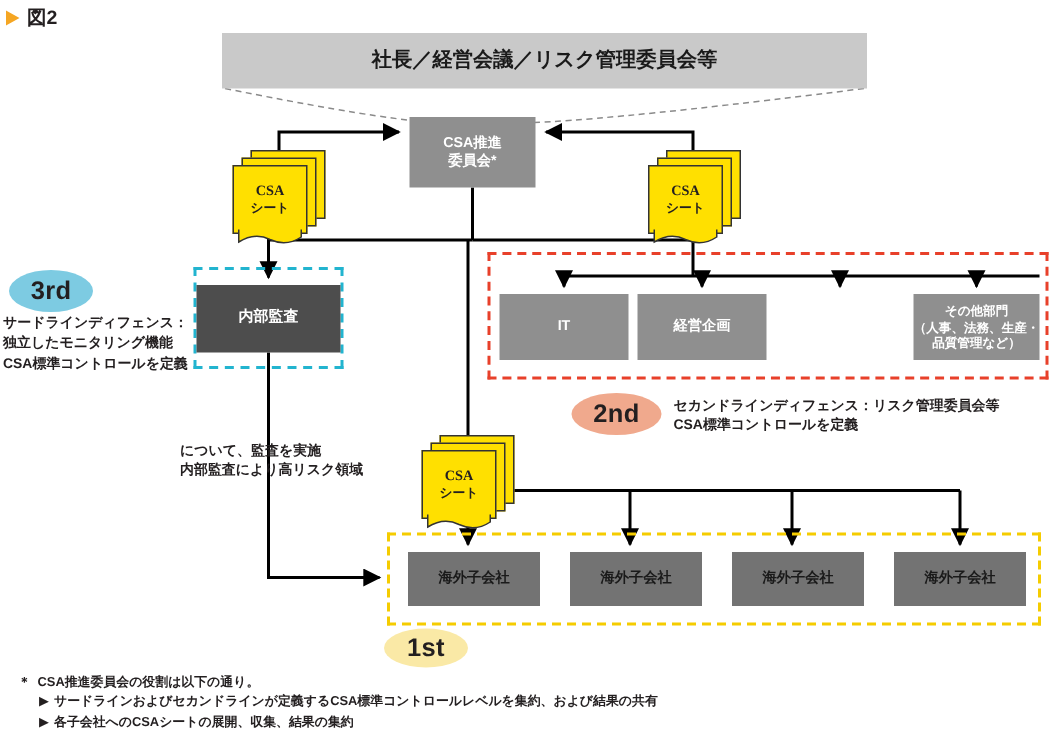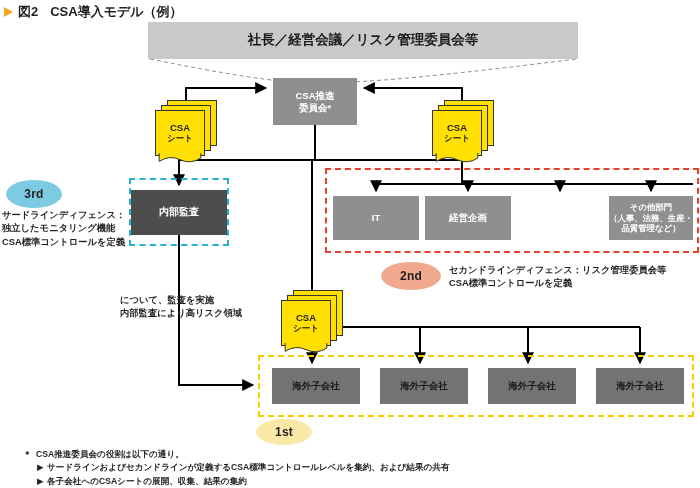"CSA導入モデル（例）" span { html: <span>CSA導入モデル（例）</span> -> none }
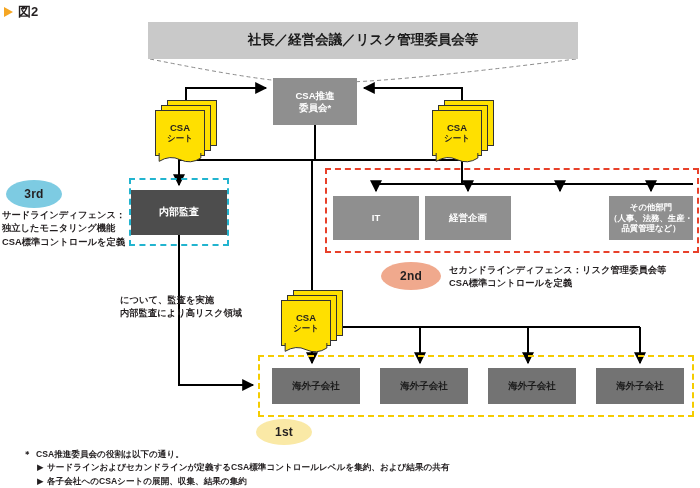"CSA" .sheet-stack { font-family: none -> Liberation Serif, serif }
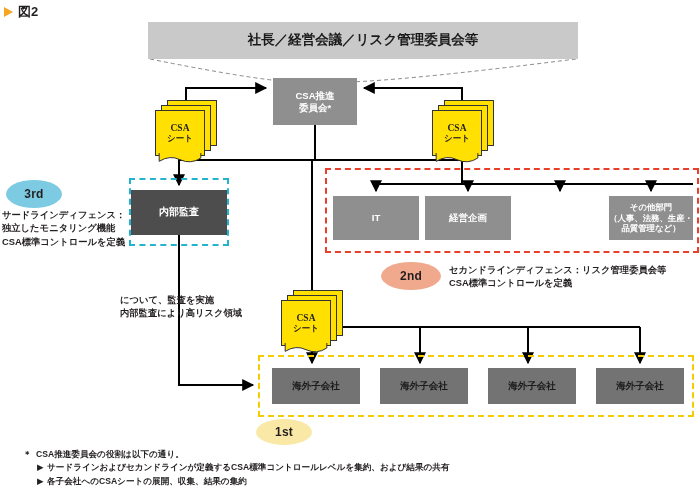"3rd" .badge { font-size: 12px -> 17px }
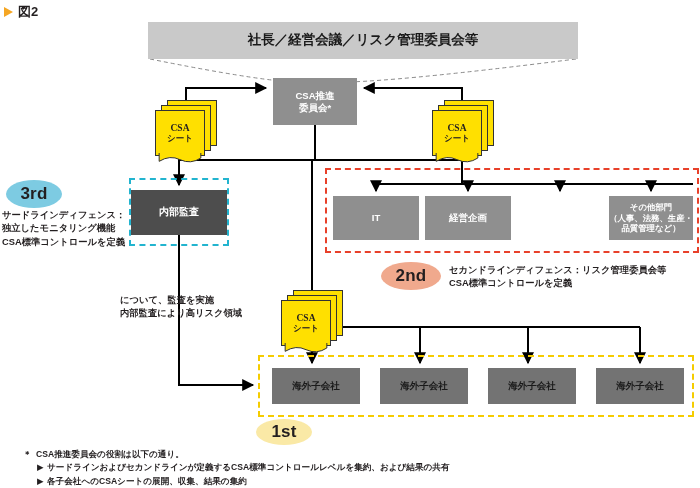"＊ CSA推進委員会の役割は以下の通り。" #notes { left: 23px -> 12px }
